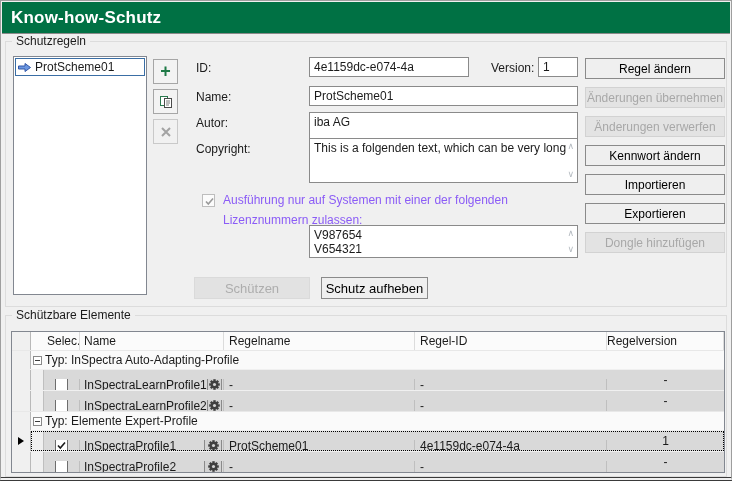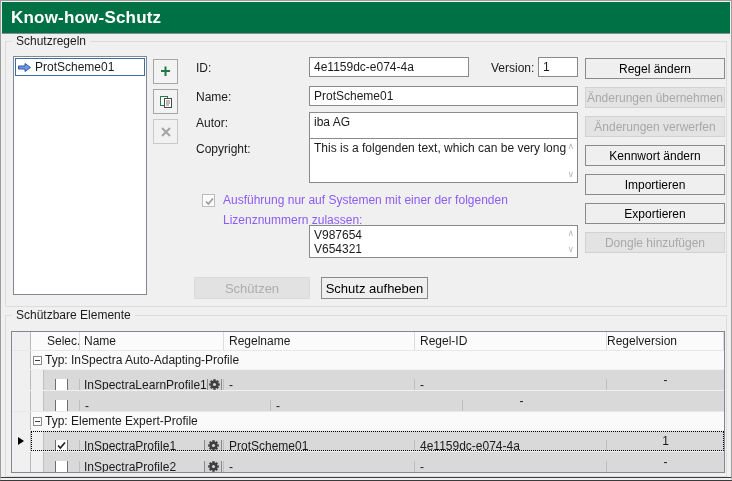"InSpectraLearnProfile2" div.cell { html: none -> <div> <span>InSpectraLearnProfile2</span> <span> <svg> <g> <rect></rect> <rect></rect> <rect></rect> <rect></rect> <circle></circle> </g> <circle></circle> </svg> </span> </div> }
